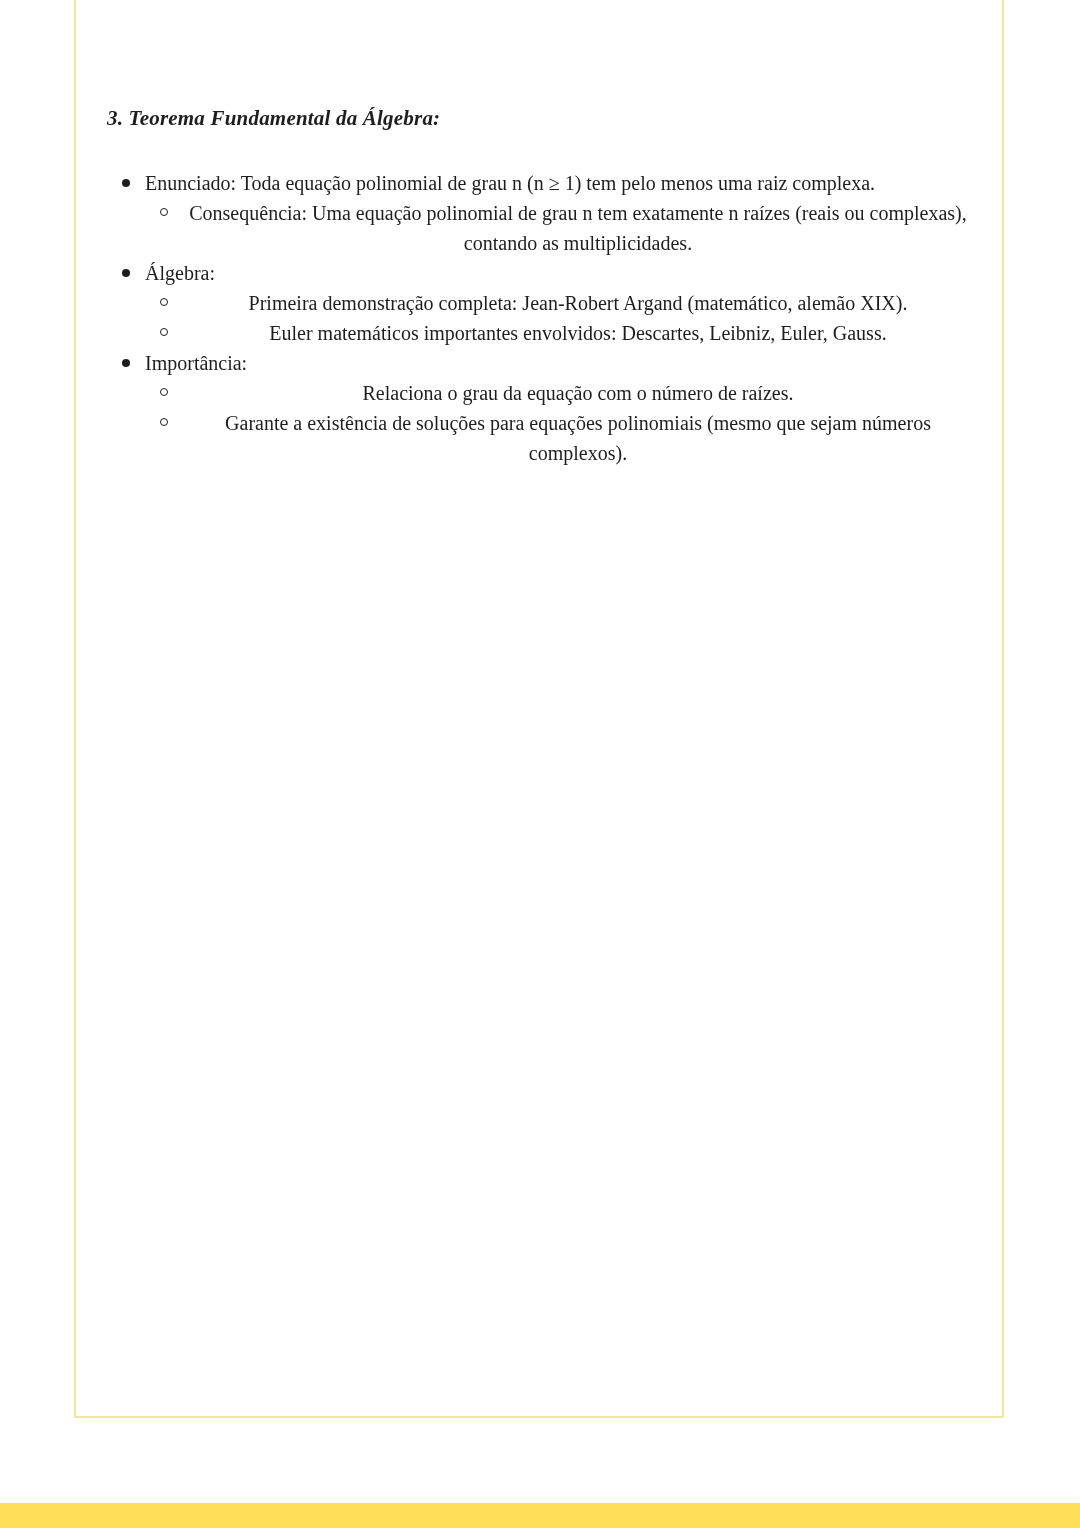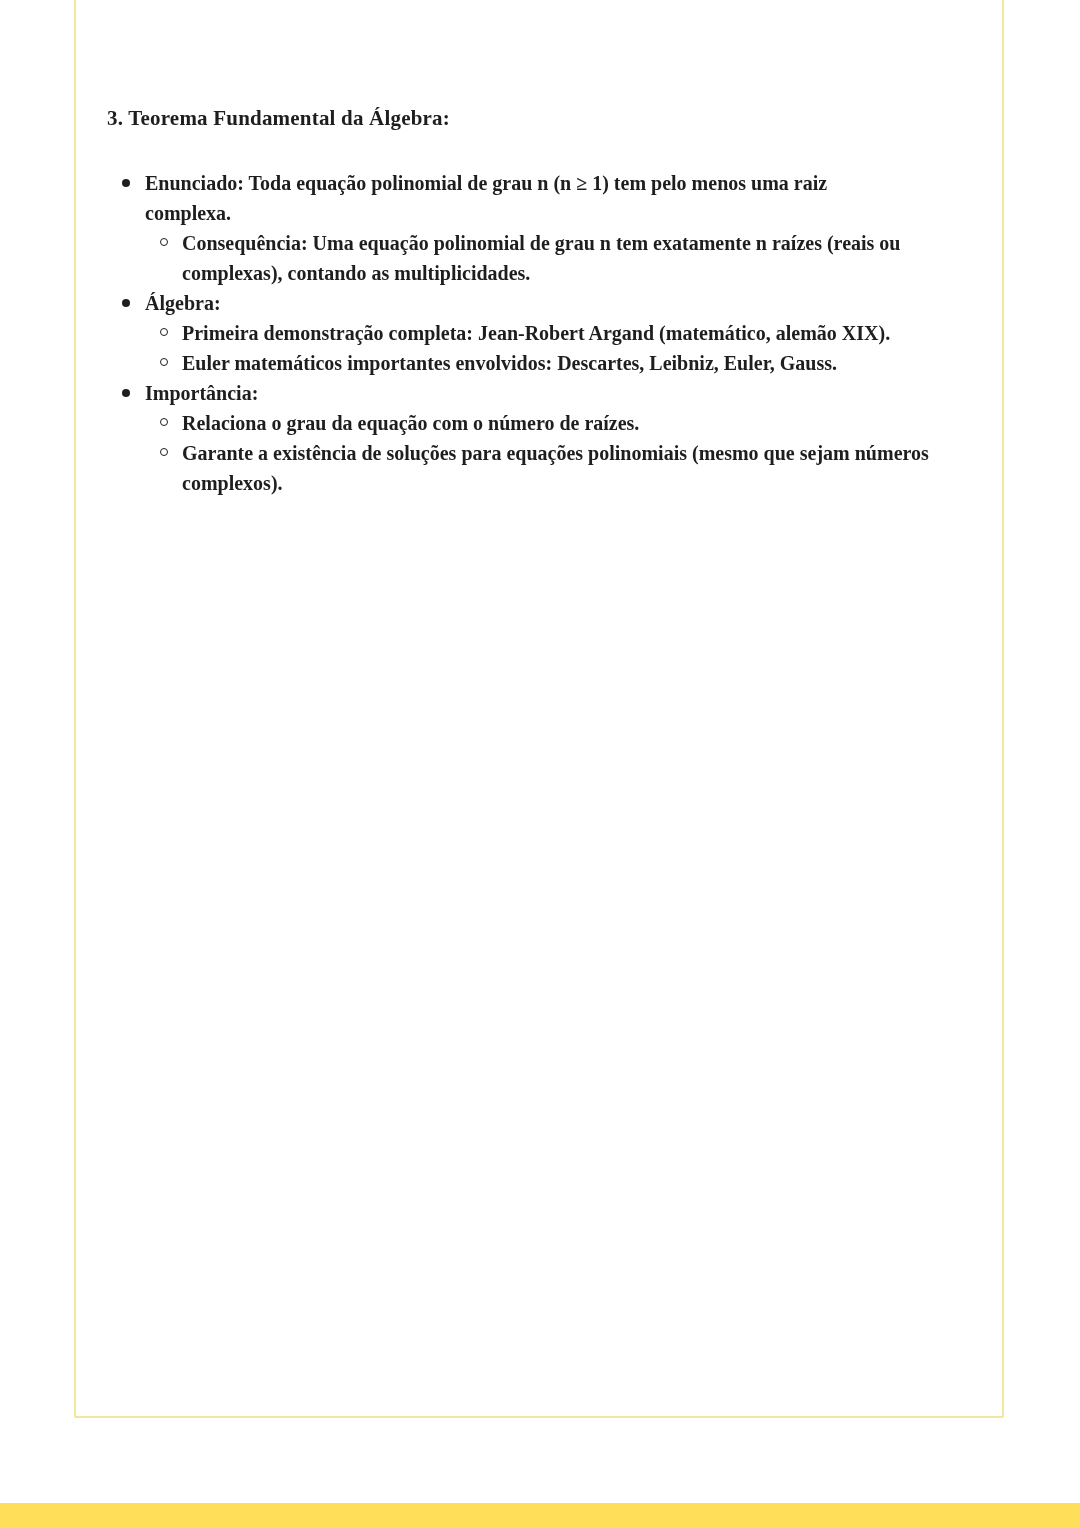"3. Teorema Fundamental da Álgebra:" .heading { font-style: none -> italic }
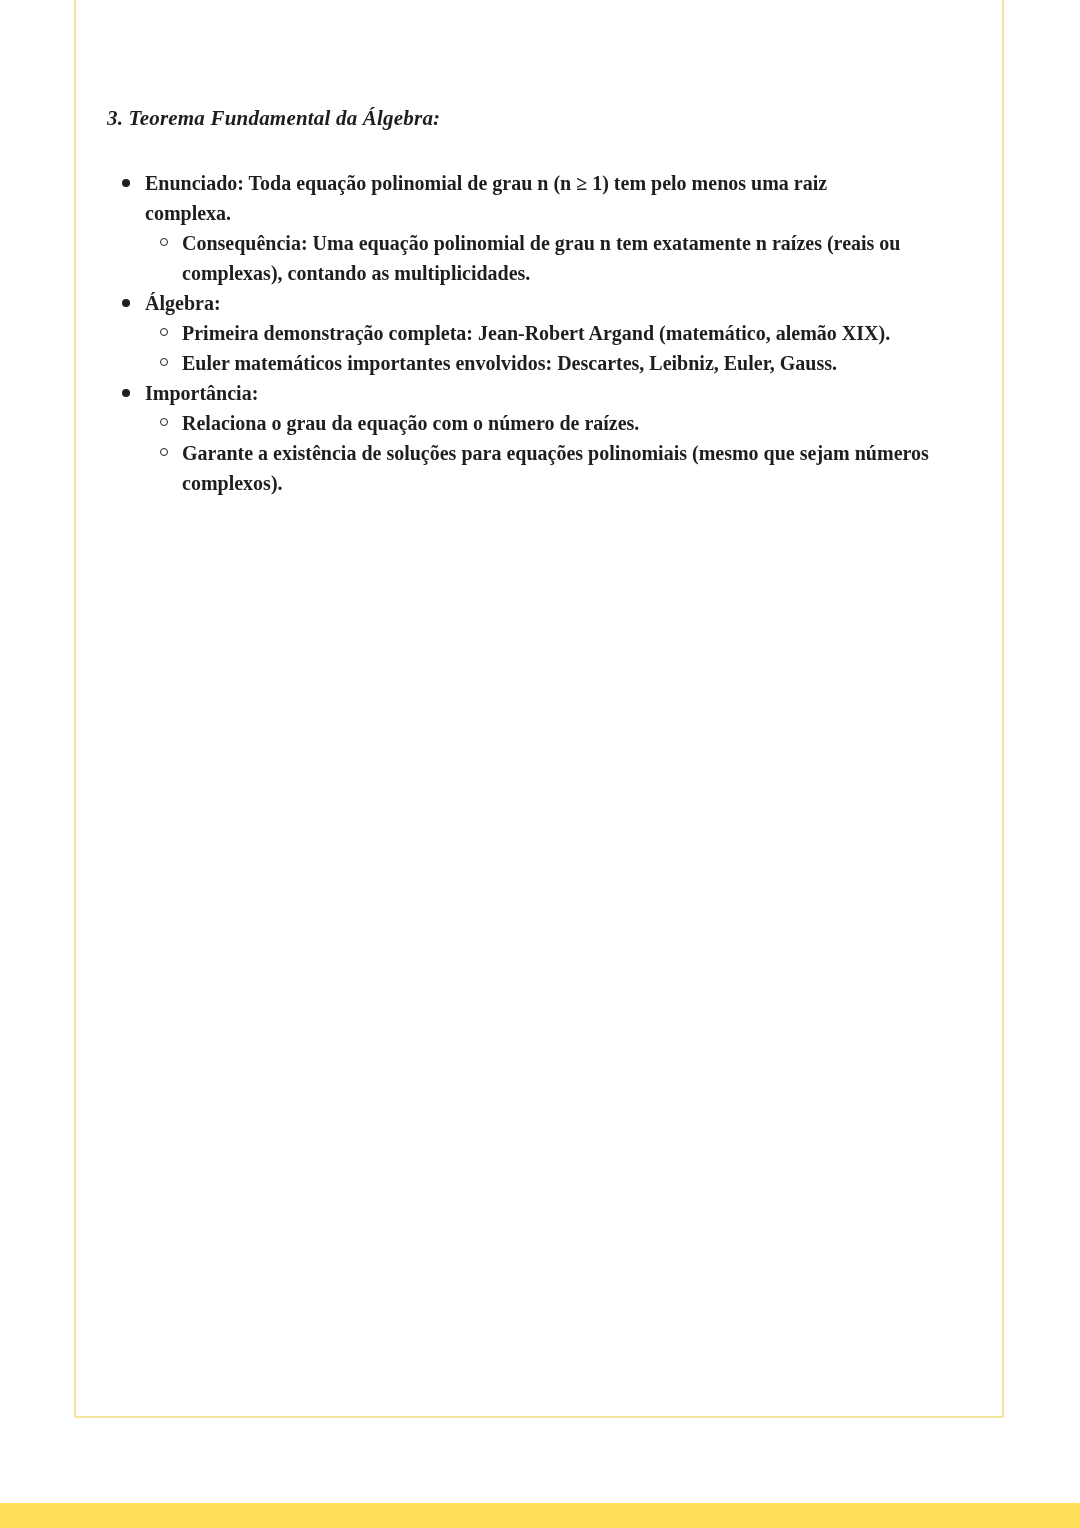"Enunciado: Toda equação polinomial de" ul.l1 { font-weight: bold -> none }
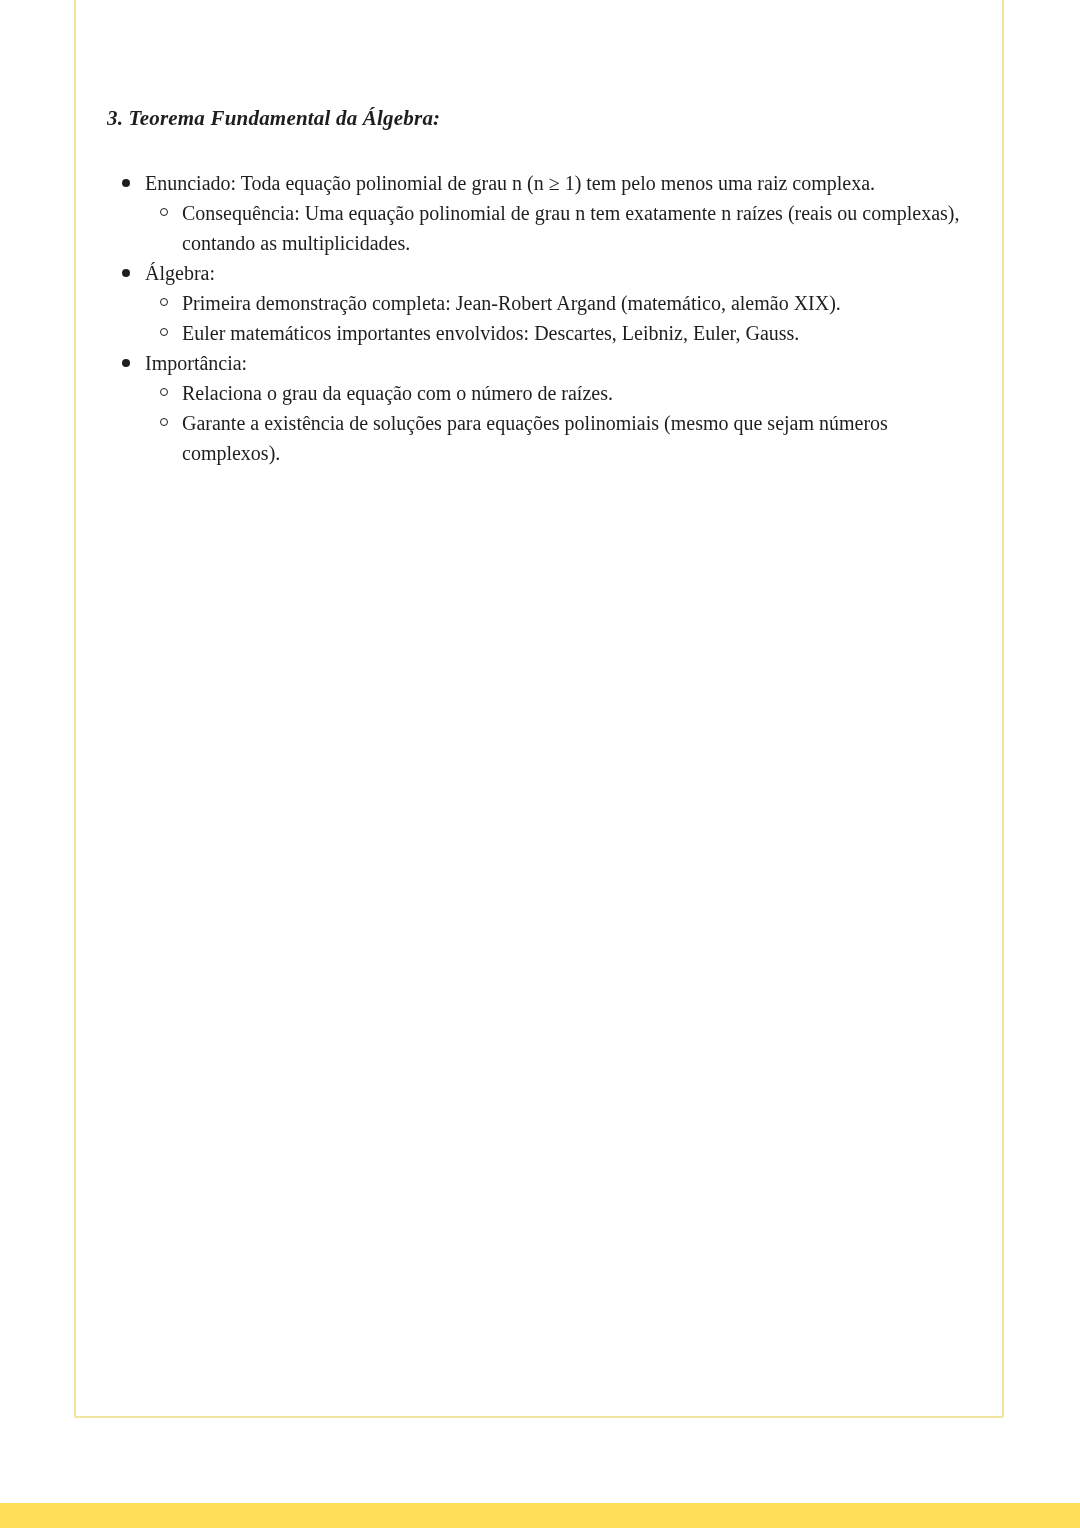"Consequência: Uma equação polinomial de" ul.l2 > li { text-align: none -> center }
